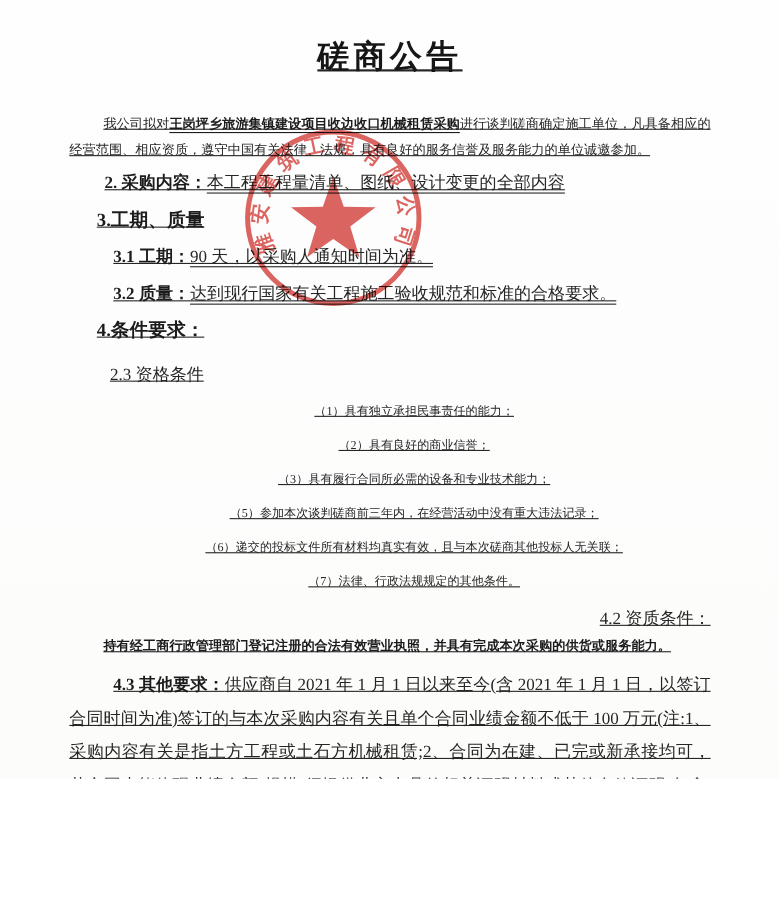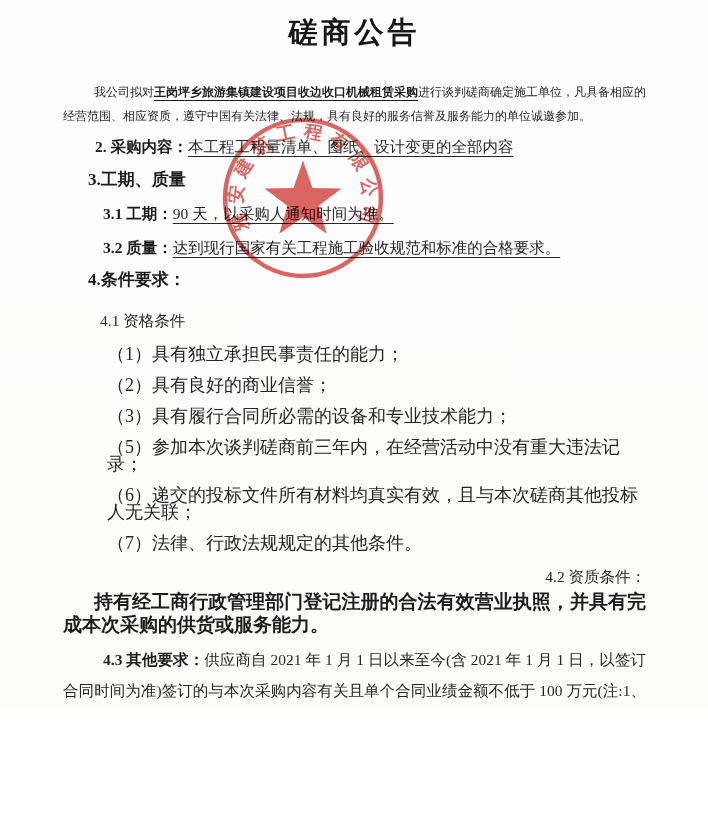"磋商公告" .page { padding: 12px 62px 0 63px -> 32px 62px 0 63px; text-decoration: none -> underline }
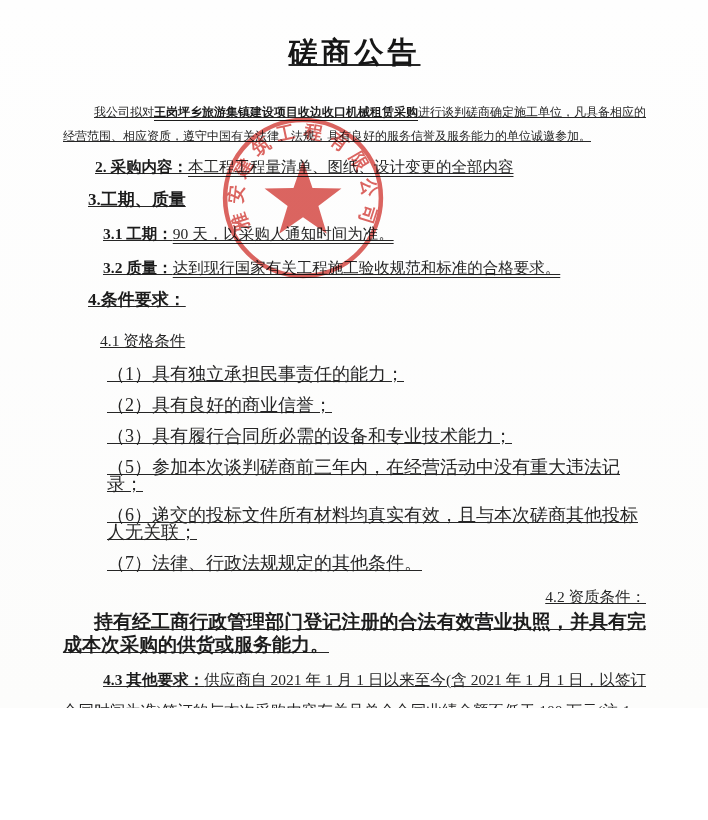"4.1 资格条件" div.sub41 { text: 4.1 -> 2.3 }
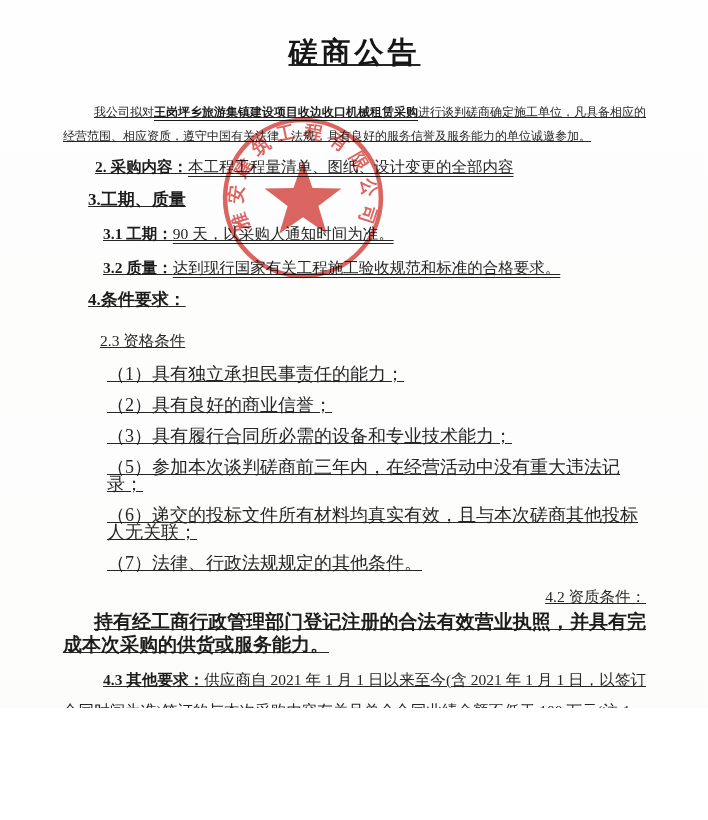"（1）具有独立承担民事责任的能力；" .cond { font-size: 18px -> 11px; text-align: none -> center }
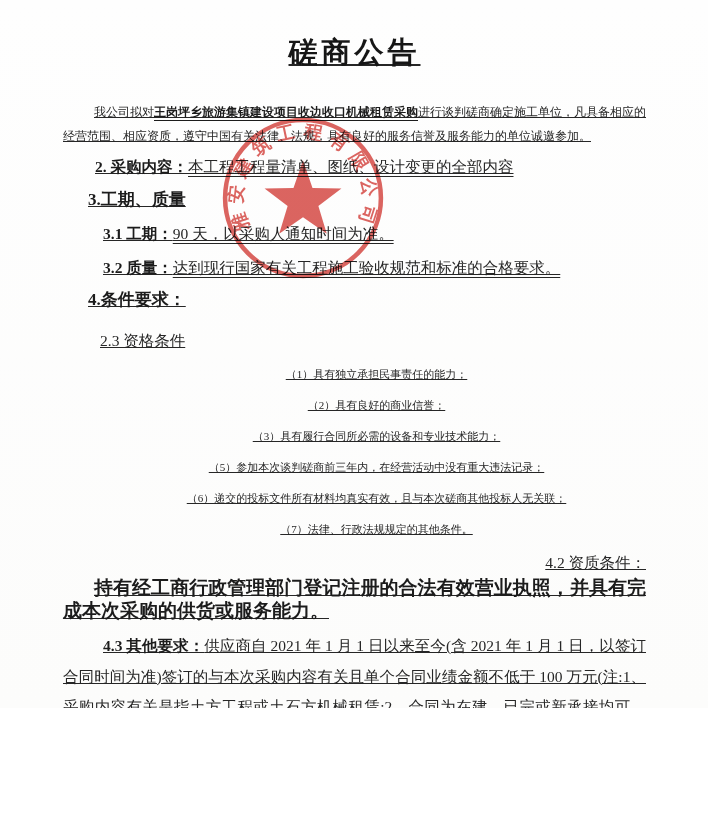"持有经工商行政管理部门登记注册的合法有效营业执照，并具有完成本次采购的供货或服务" .p42 { font-size: 19px -> 12px }
